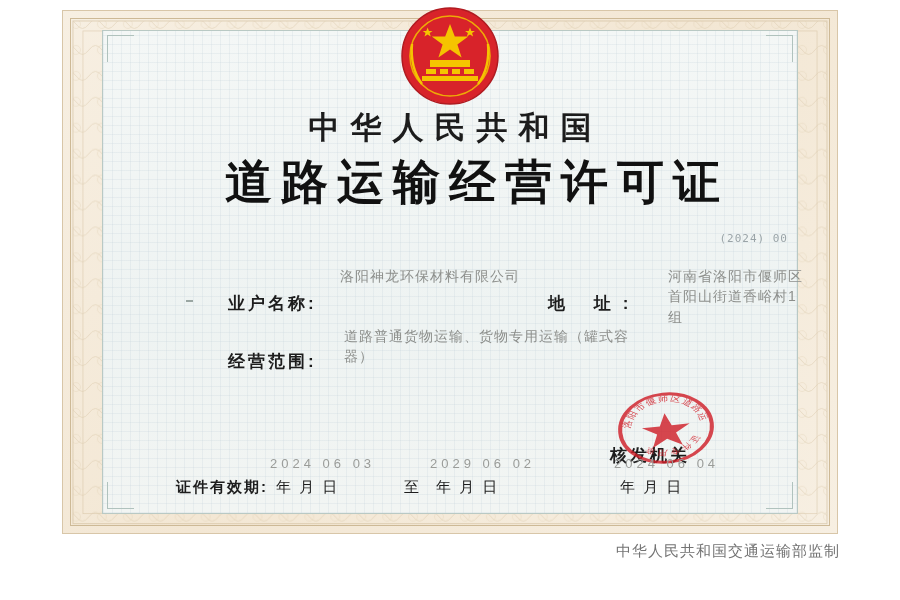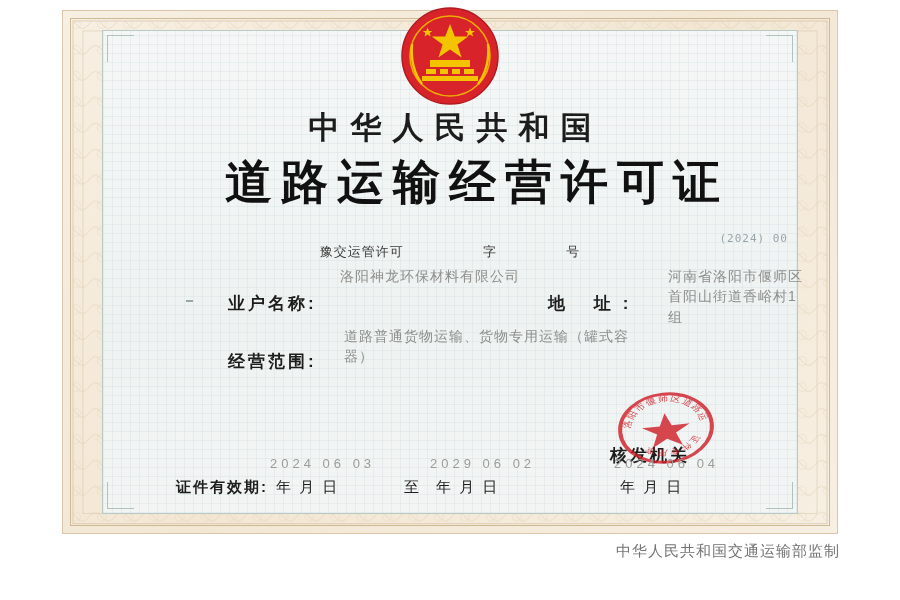"豫交运管许可 字 号" div.permit-line { html: <div> <span>豫交运管许可</span> <span></span> <span>字</span> <span></span> <span>号</span> </div> -> none }
